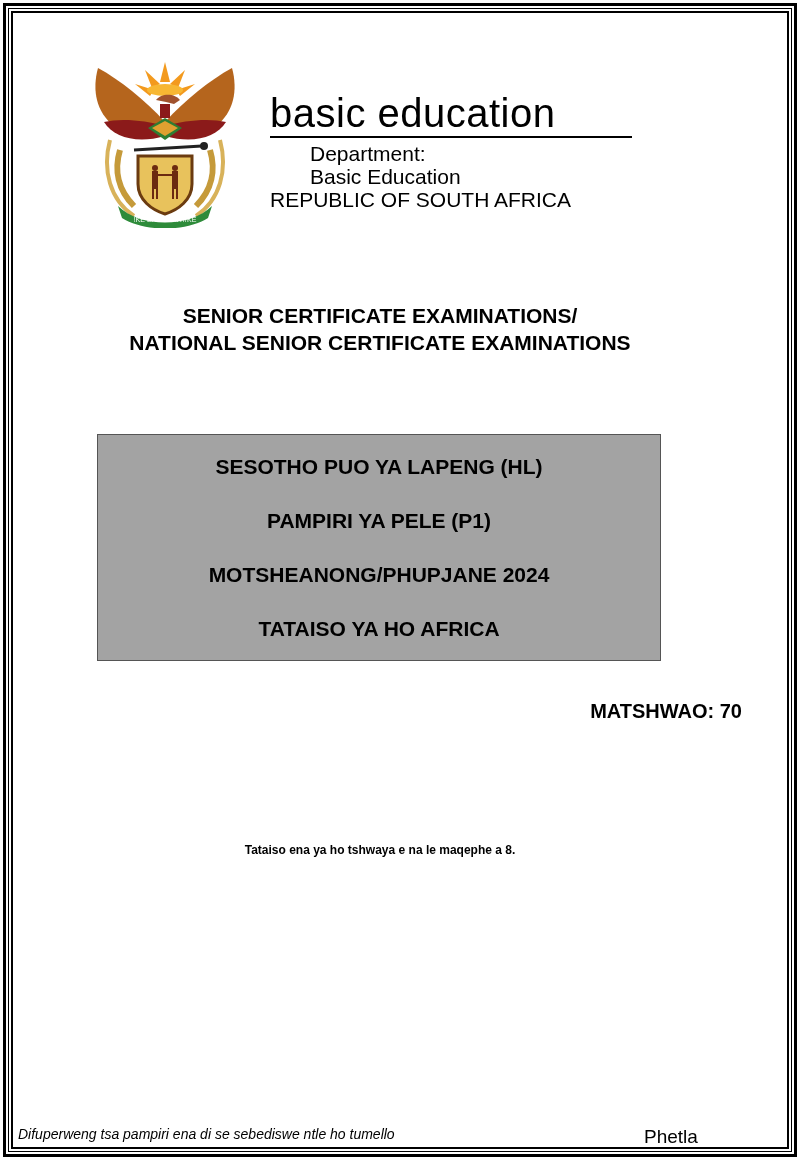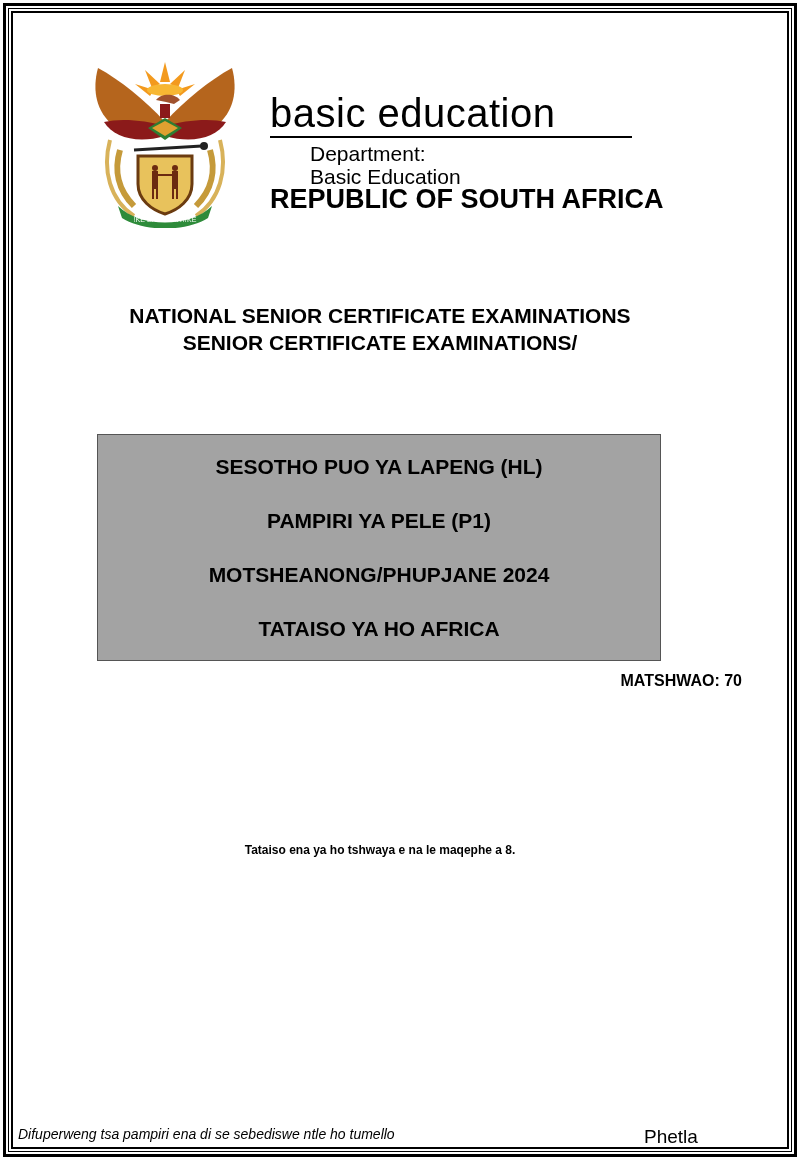"REPUBLIC OF SOUTH AFRICA" .brand-bold { font-size: 27px -> 21px; font-weight: bold -> normal }
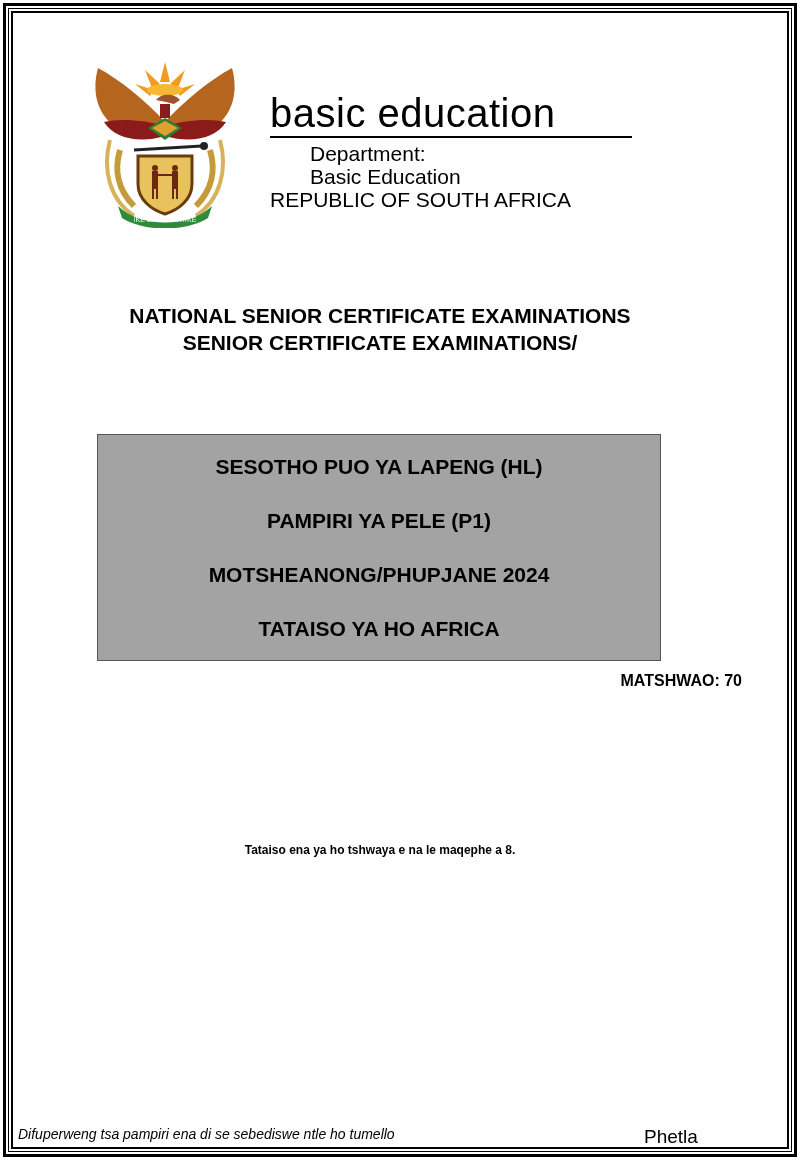"NATIONAL SENIOR CERTIFICATE EXAMINATIONS" div { order: before "SENIOR CERTIFICATE EXAMINATIONS/" -> after "SENIOR CERTIFICATE EXAMINATIONS/" }
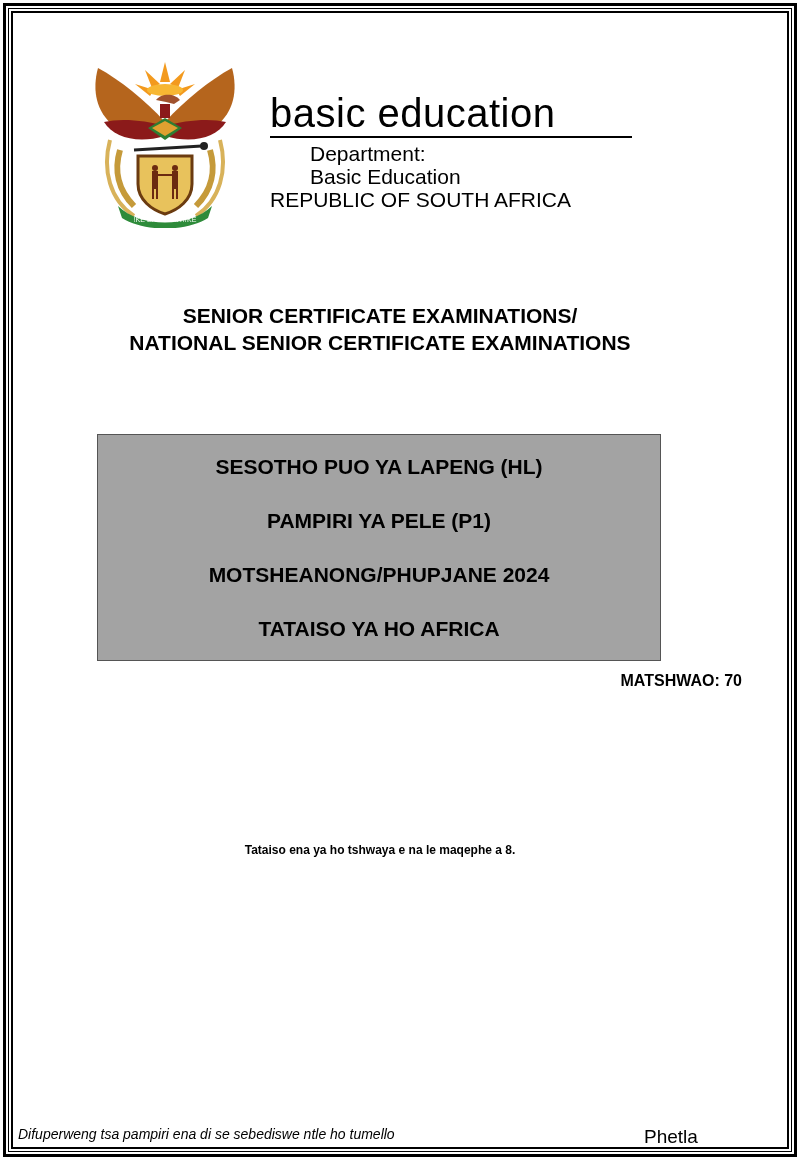"MATSHWAO: 70" .marks { font-size: 16px -> 20px; top: 672px -> 700px }
